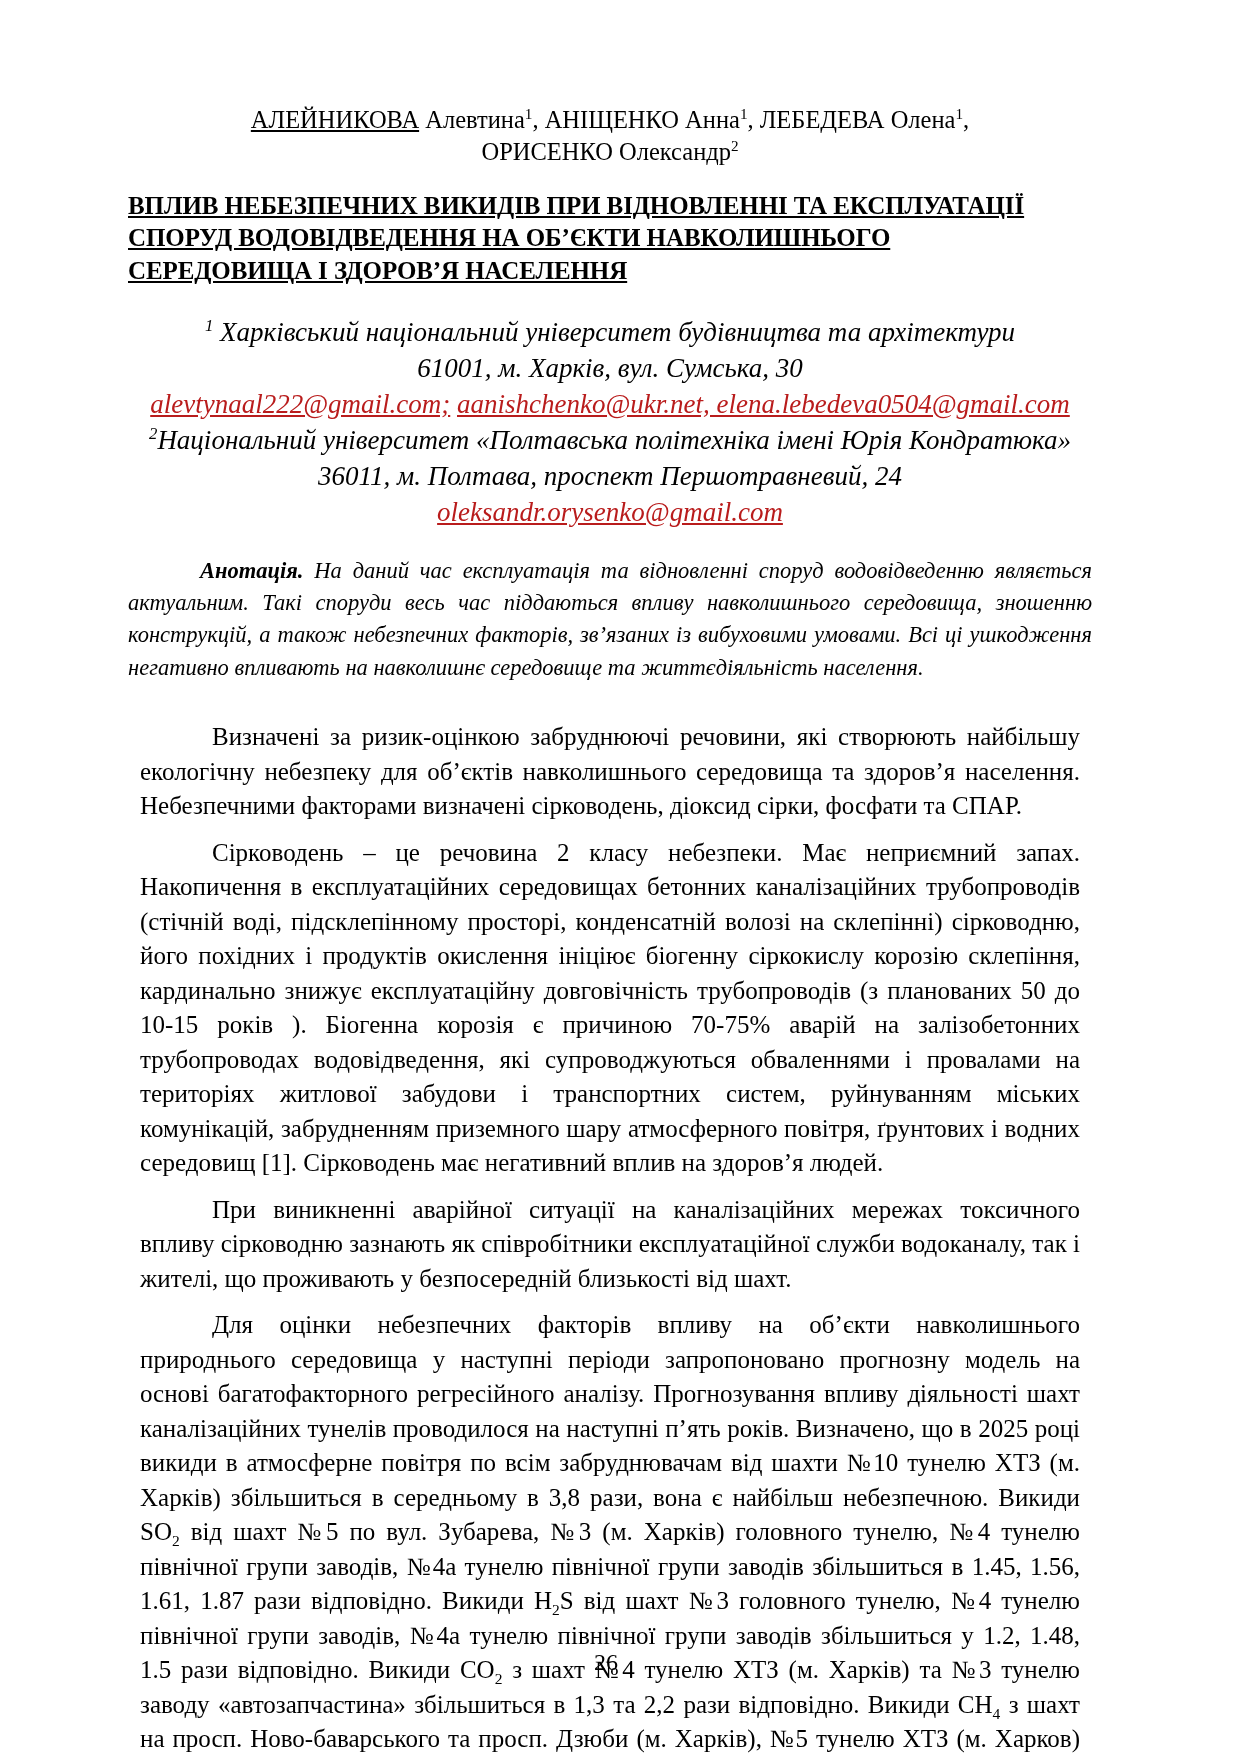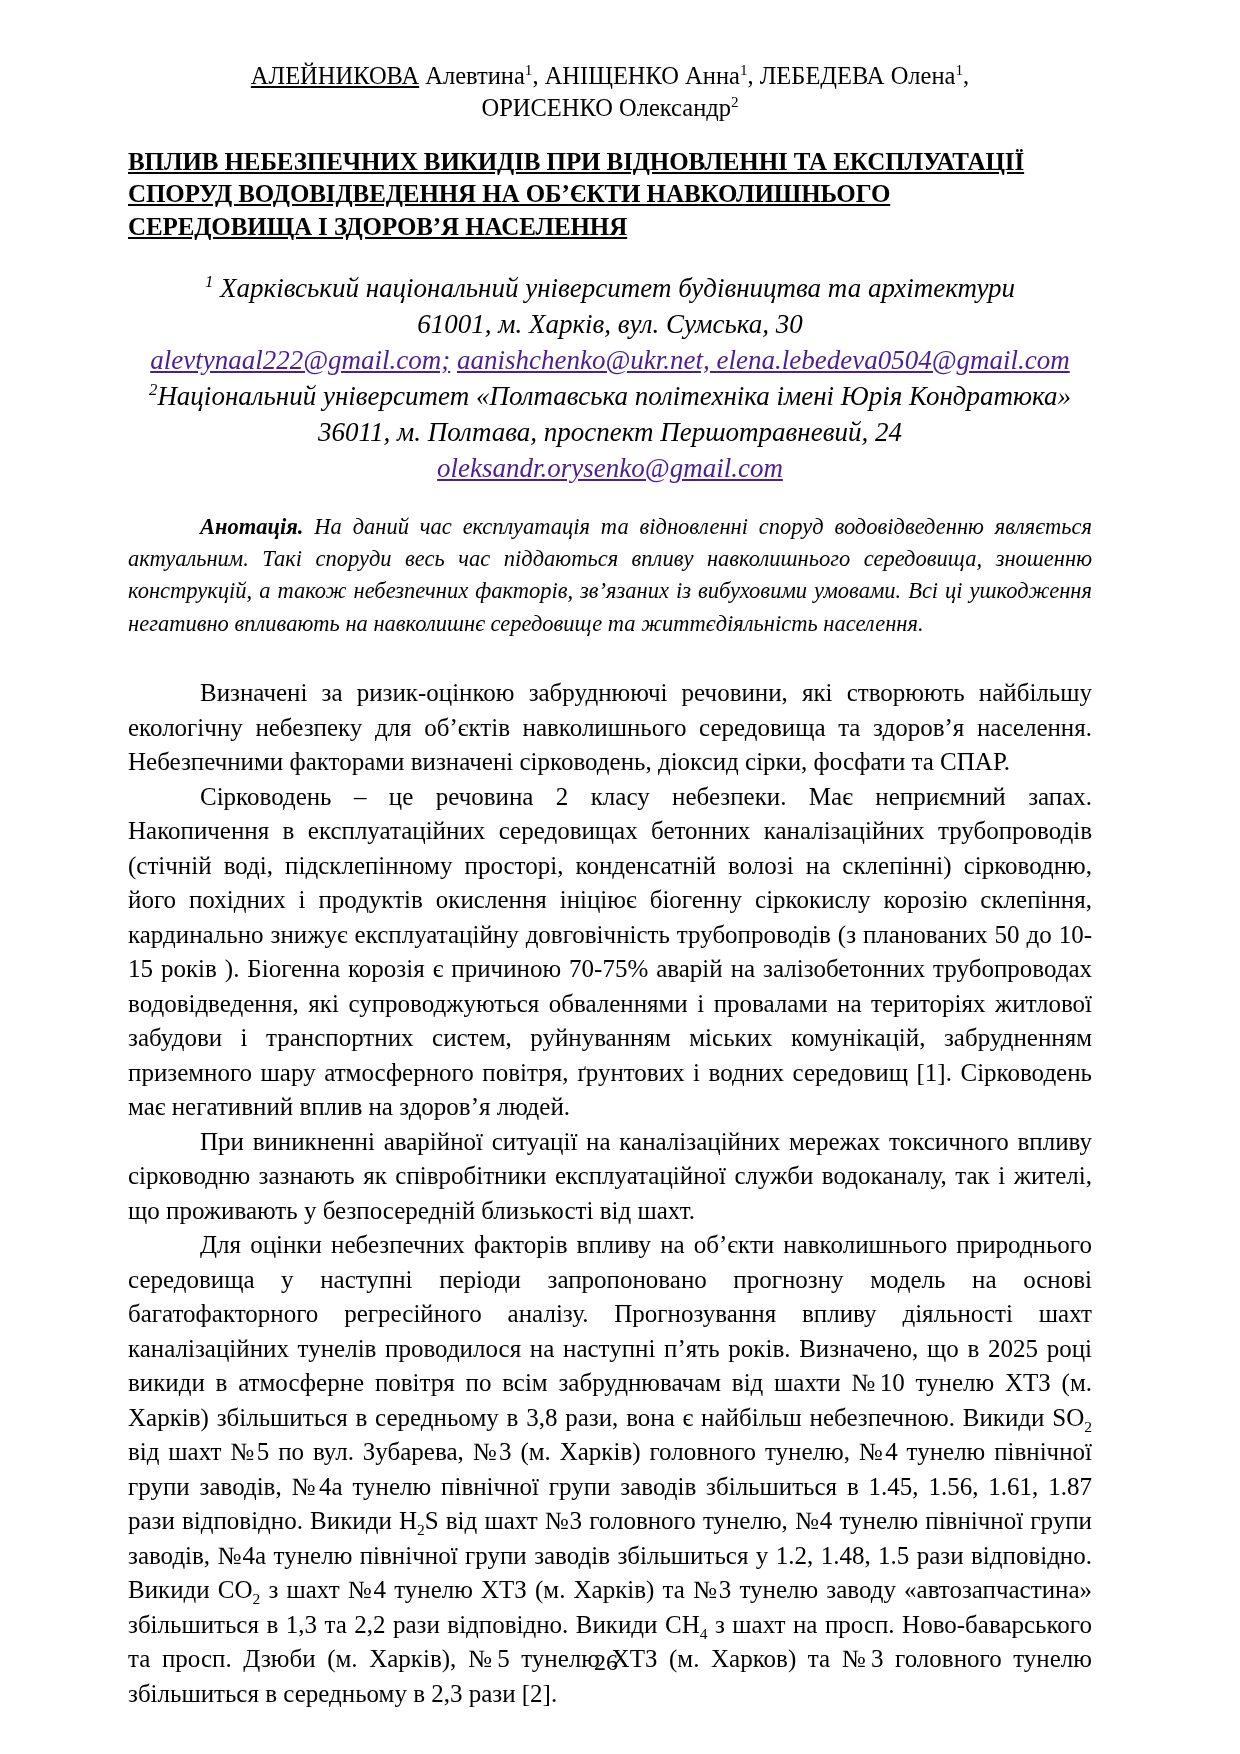"АЛЕЙНИКОВА Алевтина1, АНІЩЕНКО Анна1," .page { padding: 60px 128px 60px 128px -> 104px 128px 60px 128px }
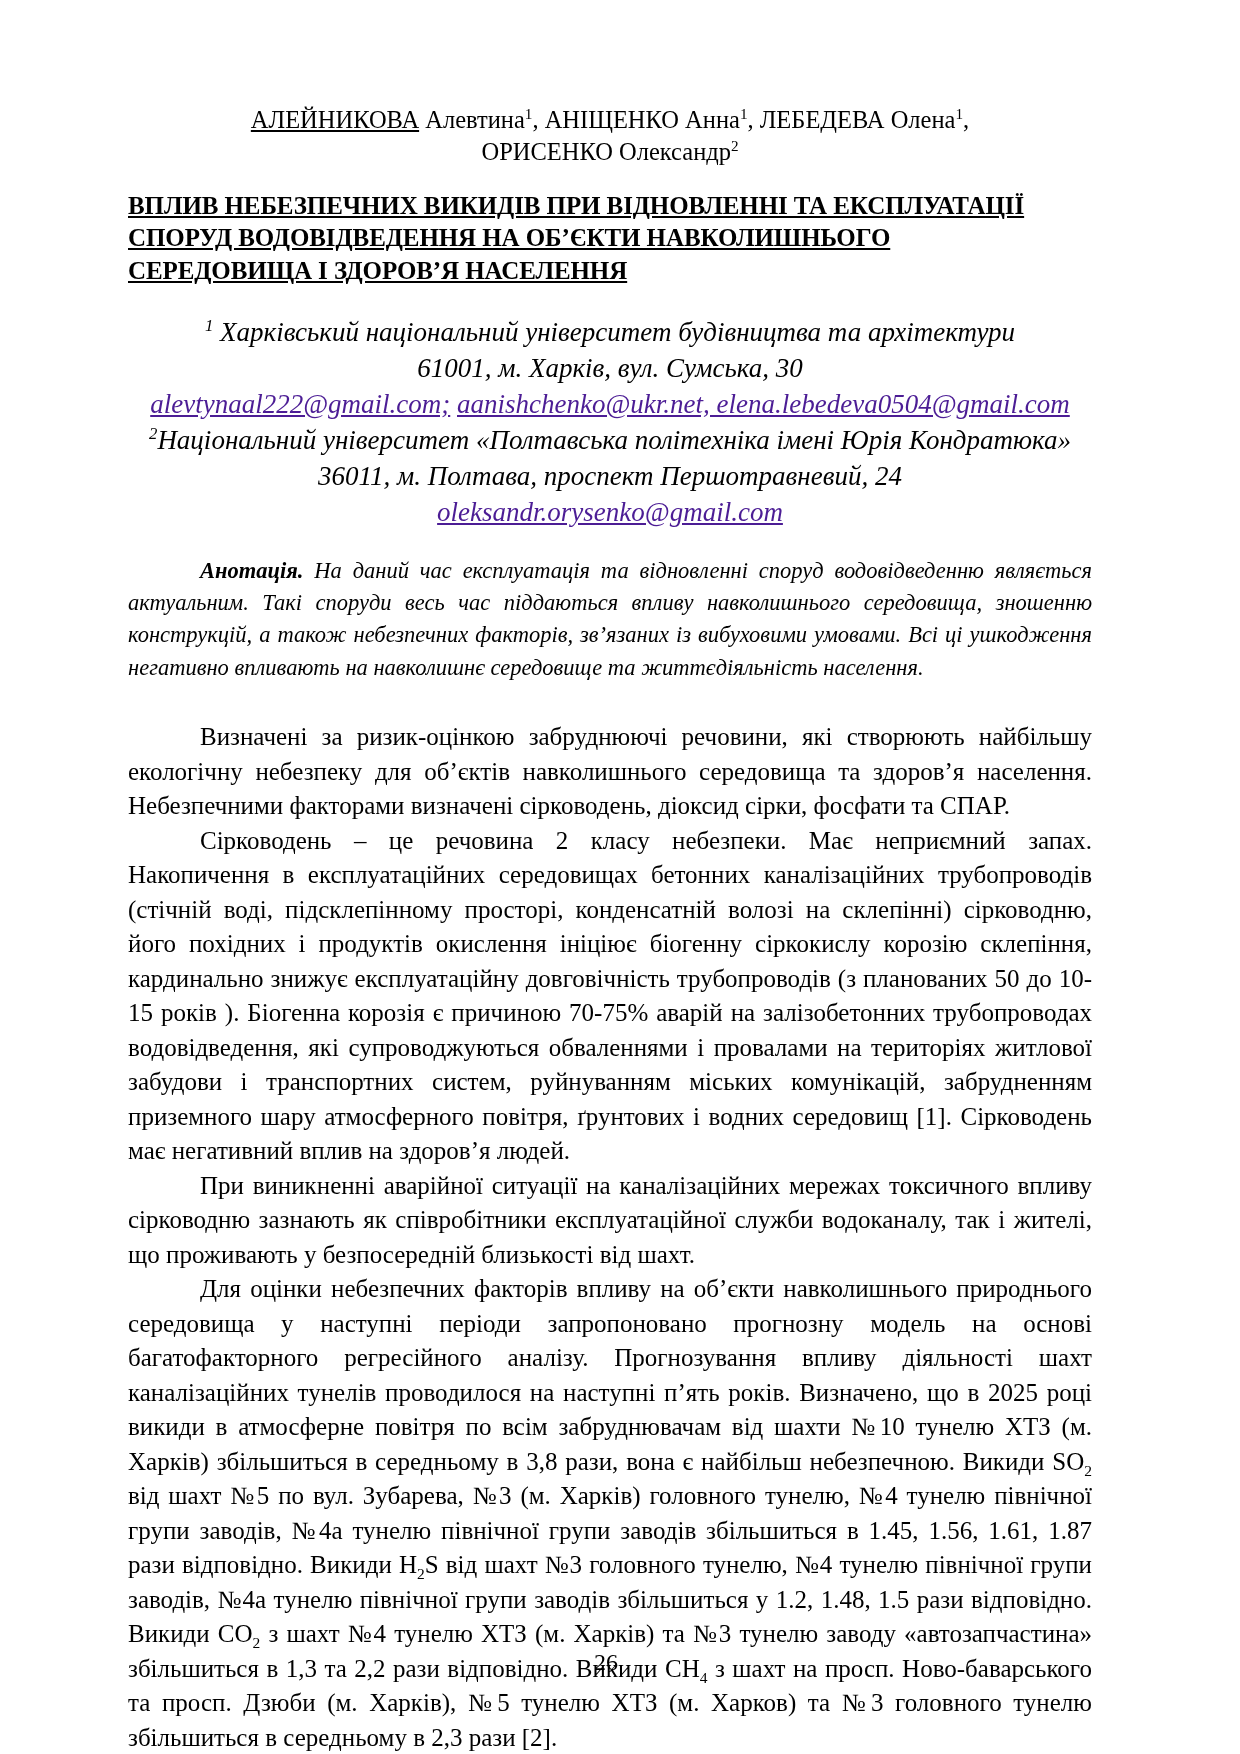"alevtynaal222@gmail.com;" a.email { color: #4c1d95 -> #b91c1c }
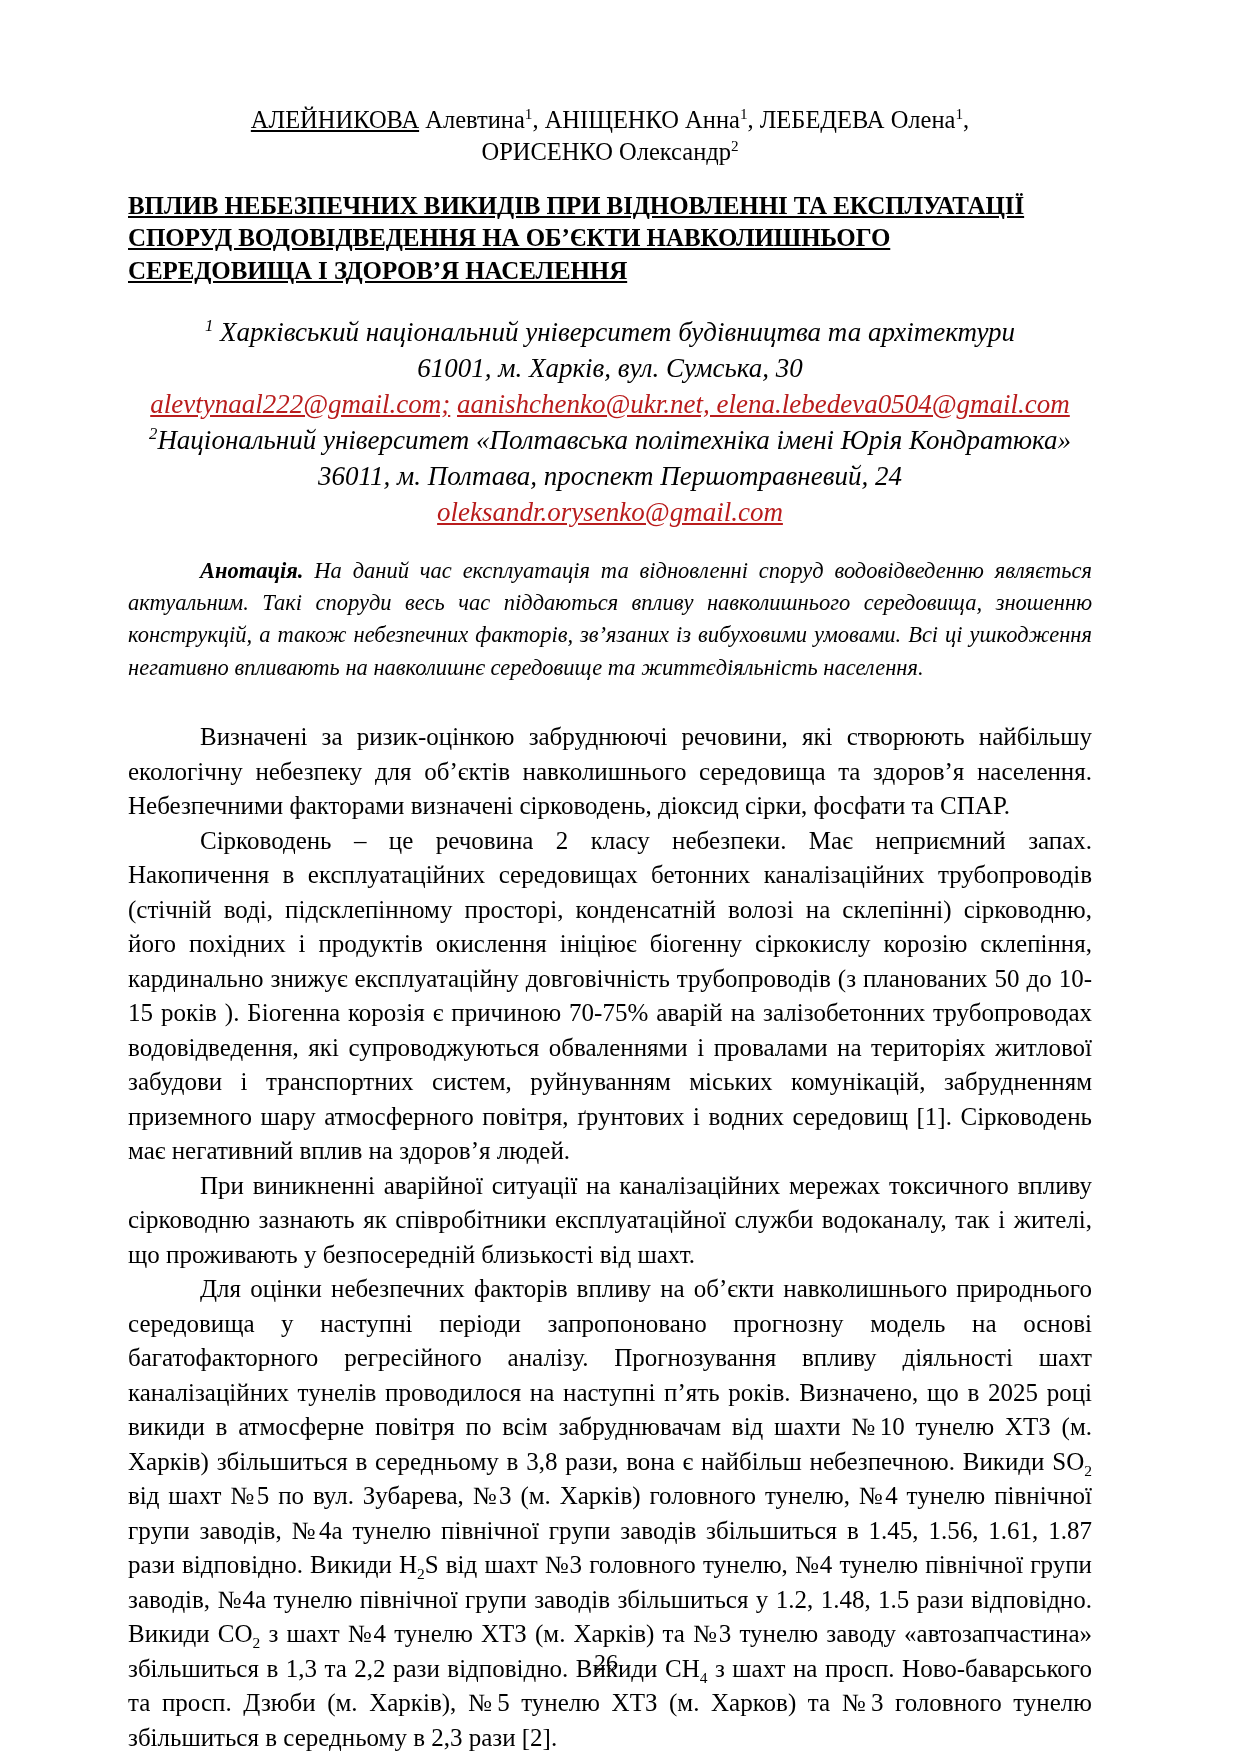"Визначені за ризик-оцінкою забруднюючі" .body-text { margin: 0 -> 12px }
